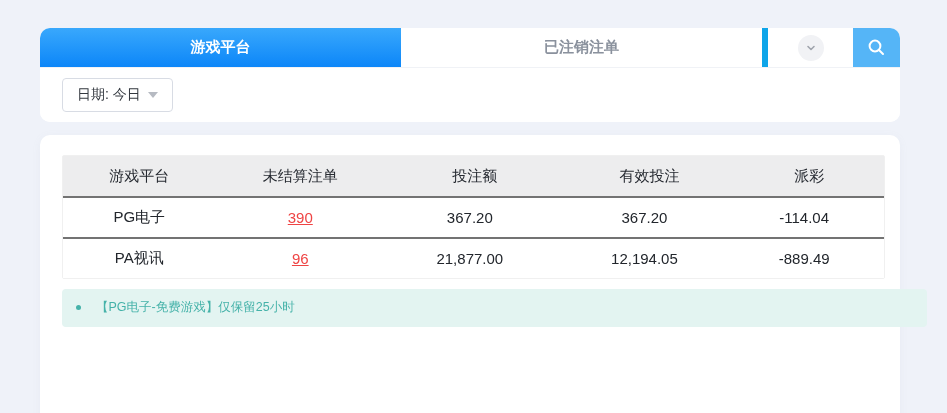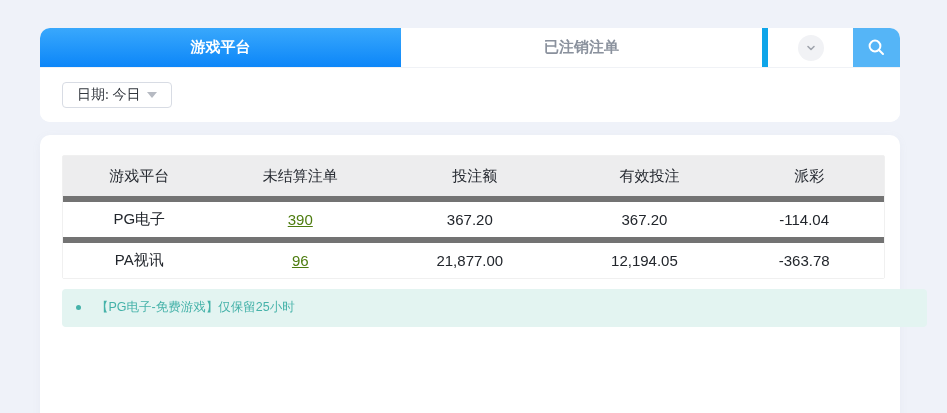"日期: 今日" .date-btn { font-family: Liberation Serif, serif -> Liberation Sans, sans-serif; height: 26px -> 34px }
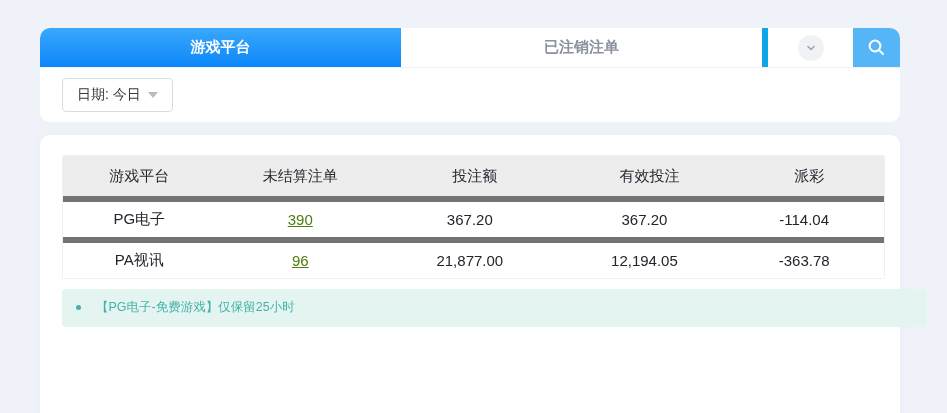"PG电子" table.summary td { border-top: 6px solid #737373 -> 2px solid #737373 }
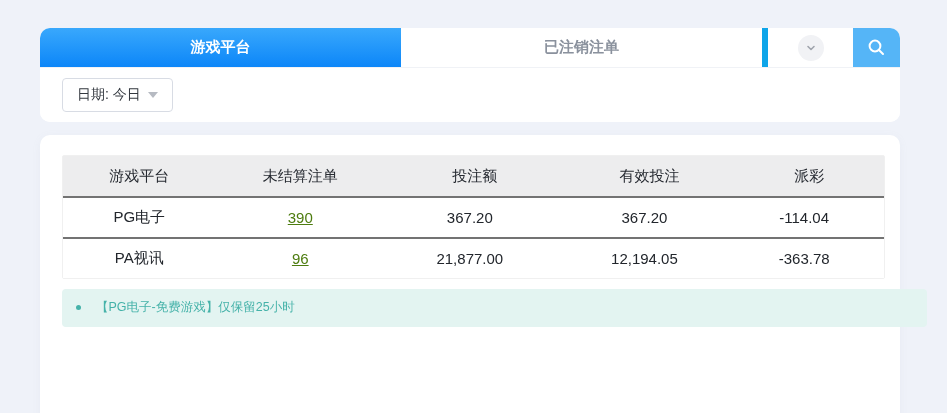"390" a.count-link { color: #4d7c0f -> #ef4444 }
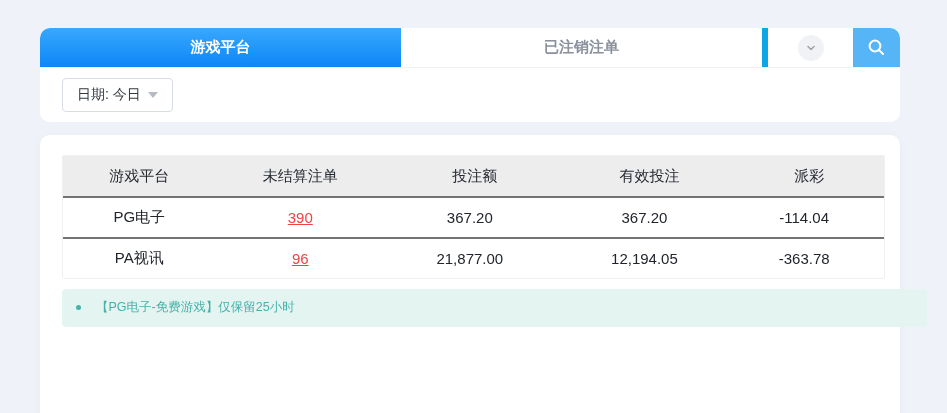"-363.78" td.num { text: -363.78 -> -889.49 }
